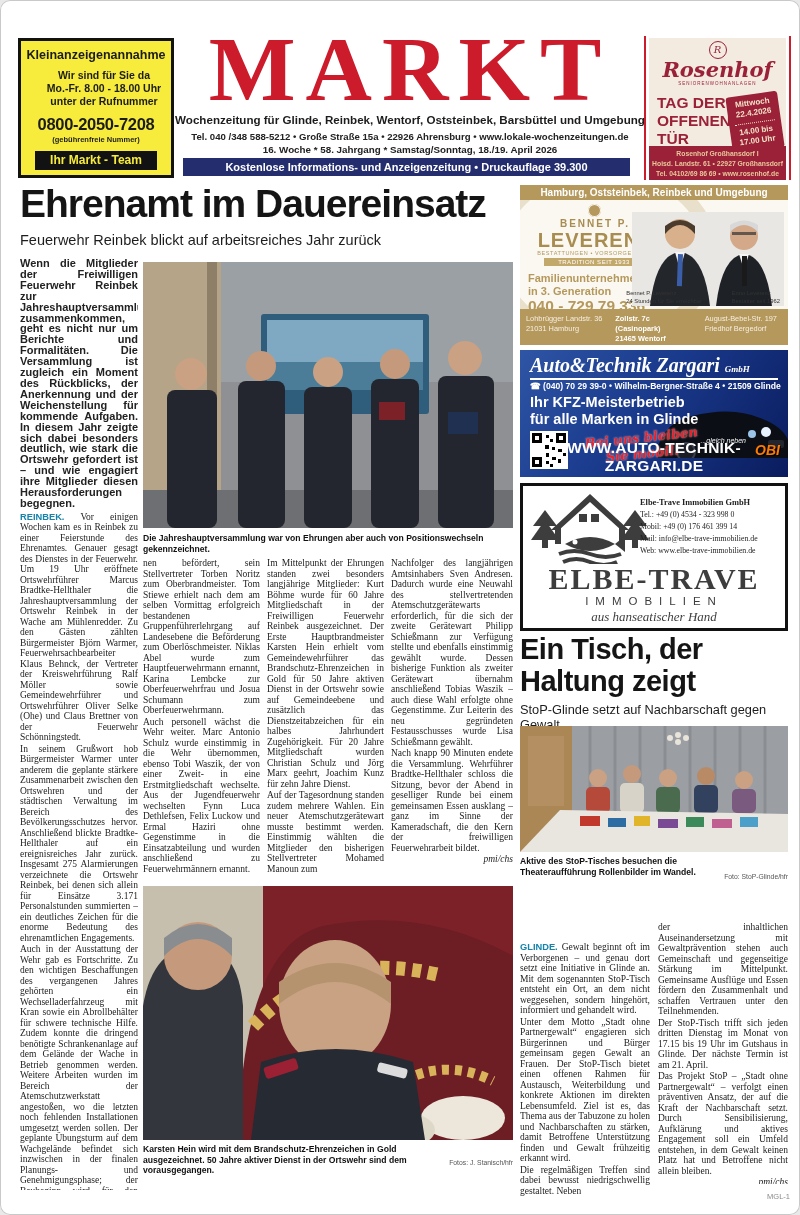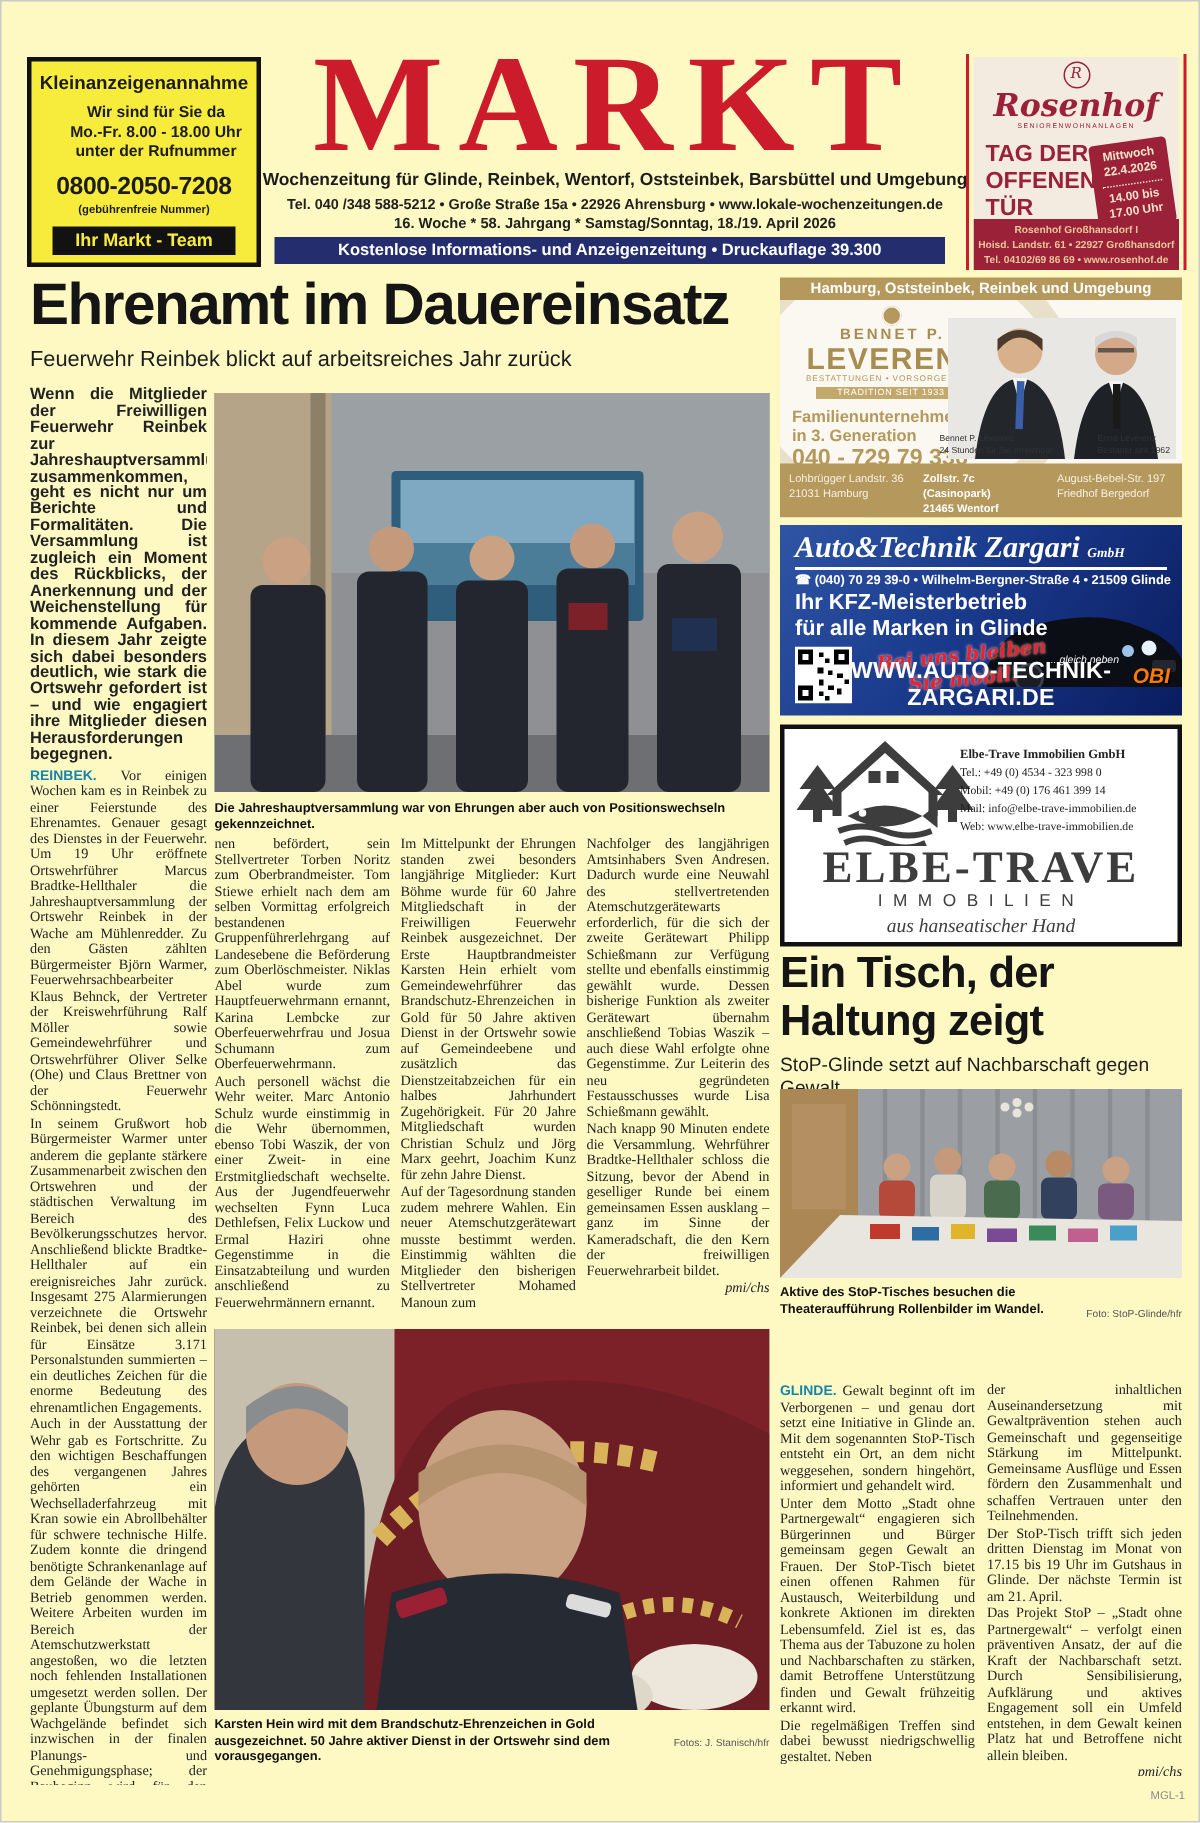"Kleinanzeigenannahme" .page { background: #fef9c3 -> #ffffff; border-radius: none -> 10px }
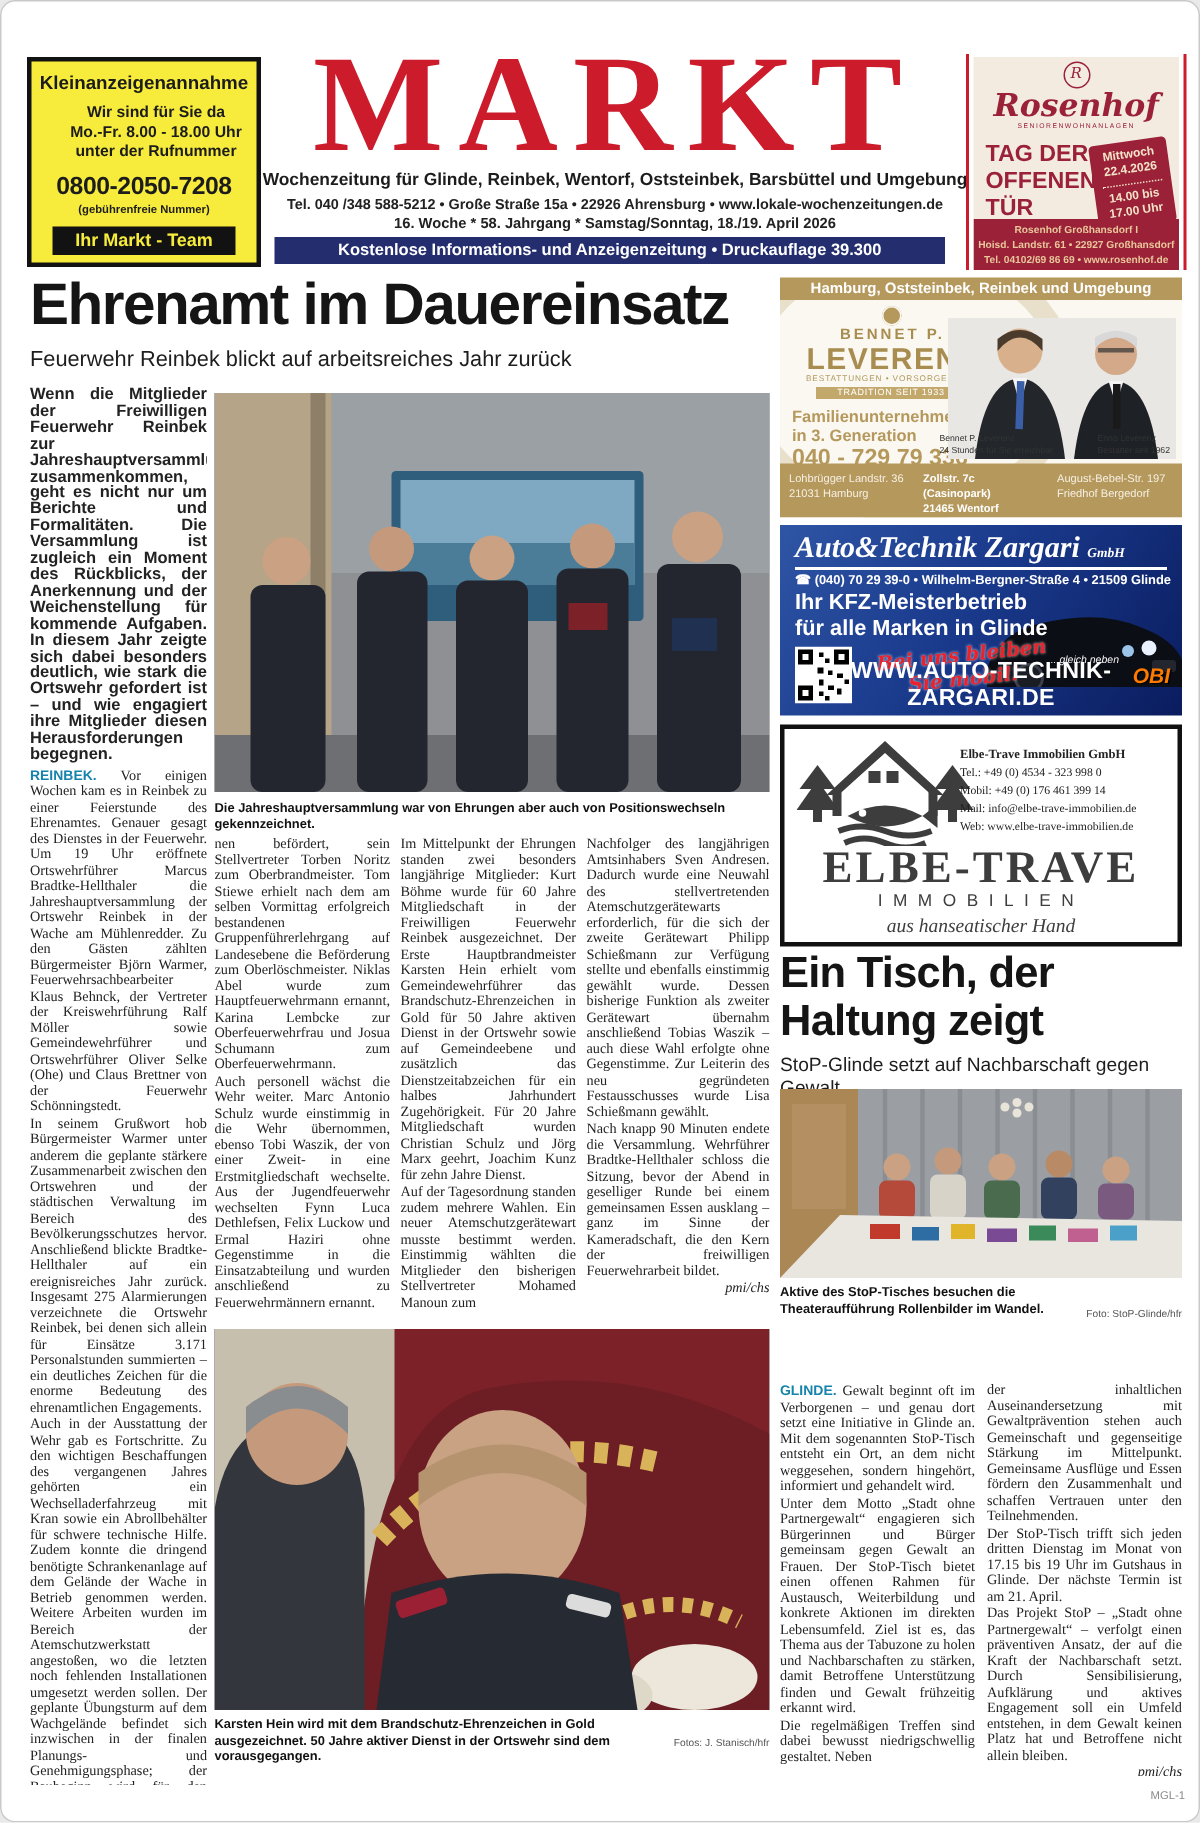"GLINDE. Gewalt beginnt oft im" .a2col1 { top: 922px -> 942px }
